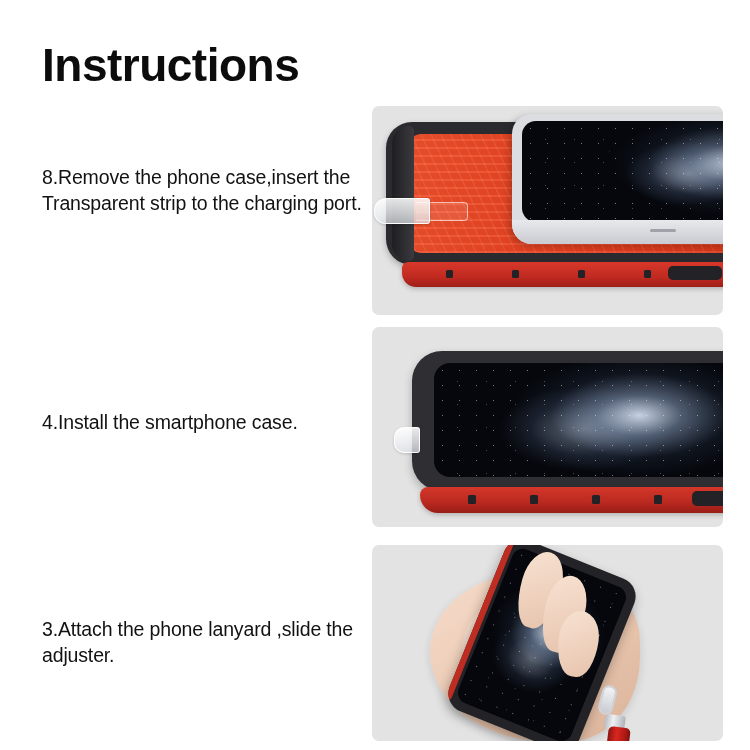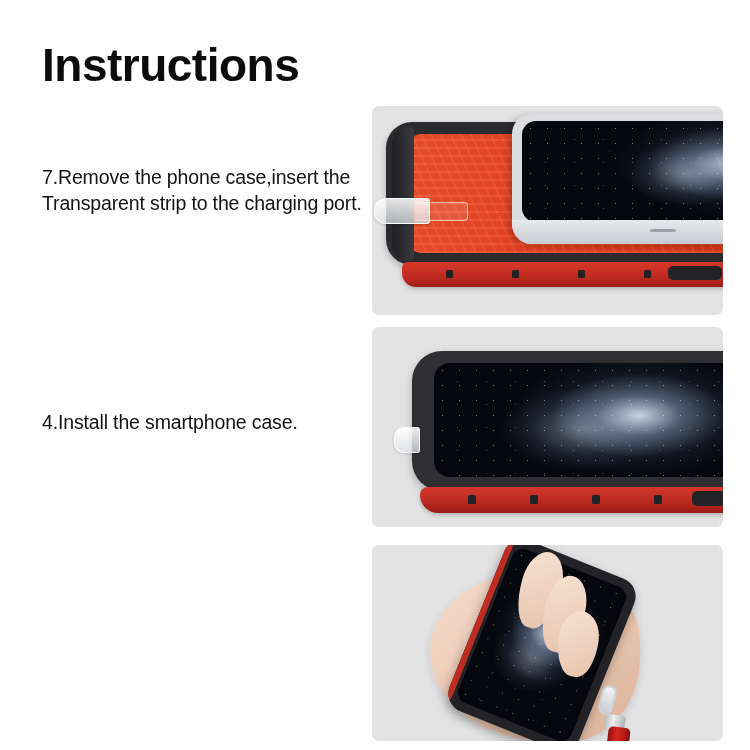"7.Remove the phone case,insert the" div.step-text { text: 7.Remove -> 8.Remove }
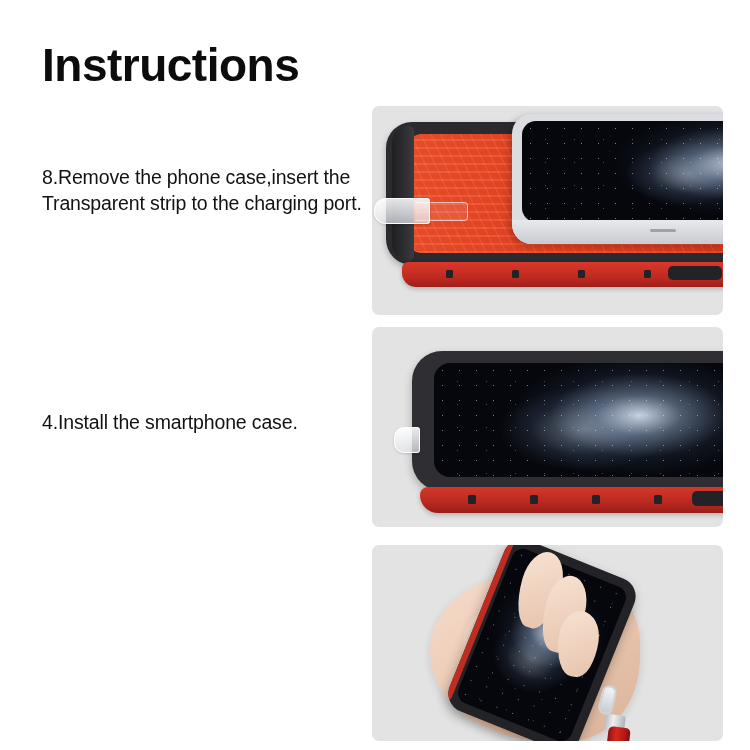"3.Attach the phone lanyard ,slide" div.step-text { html: none -> <div>3.Attach the phone lanyard ,slide the adjuster.</div> }
